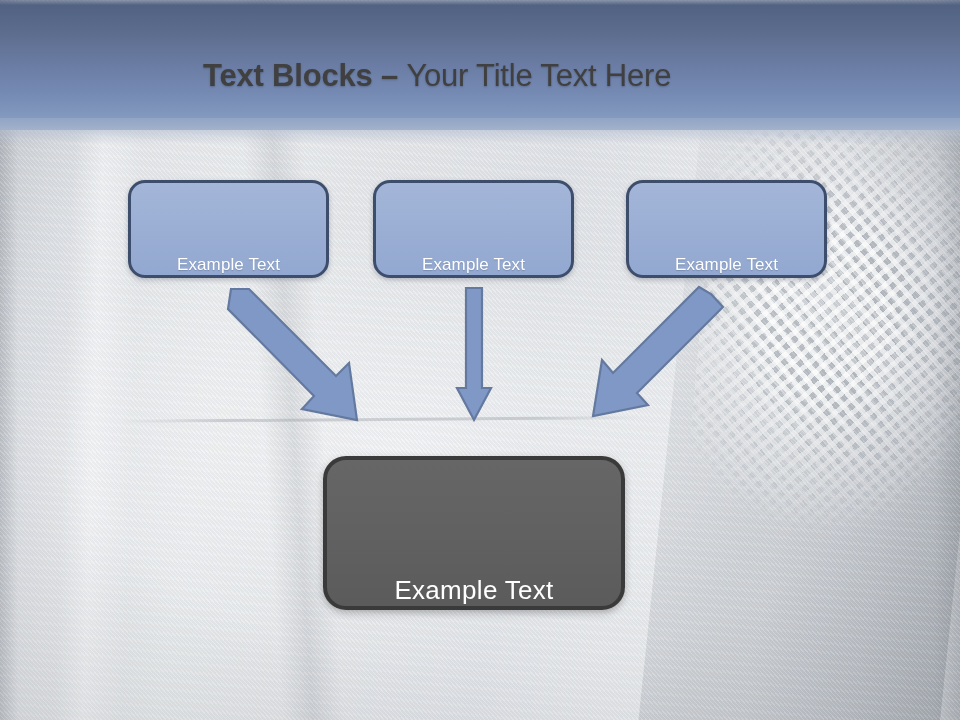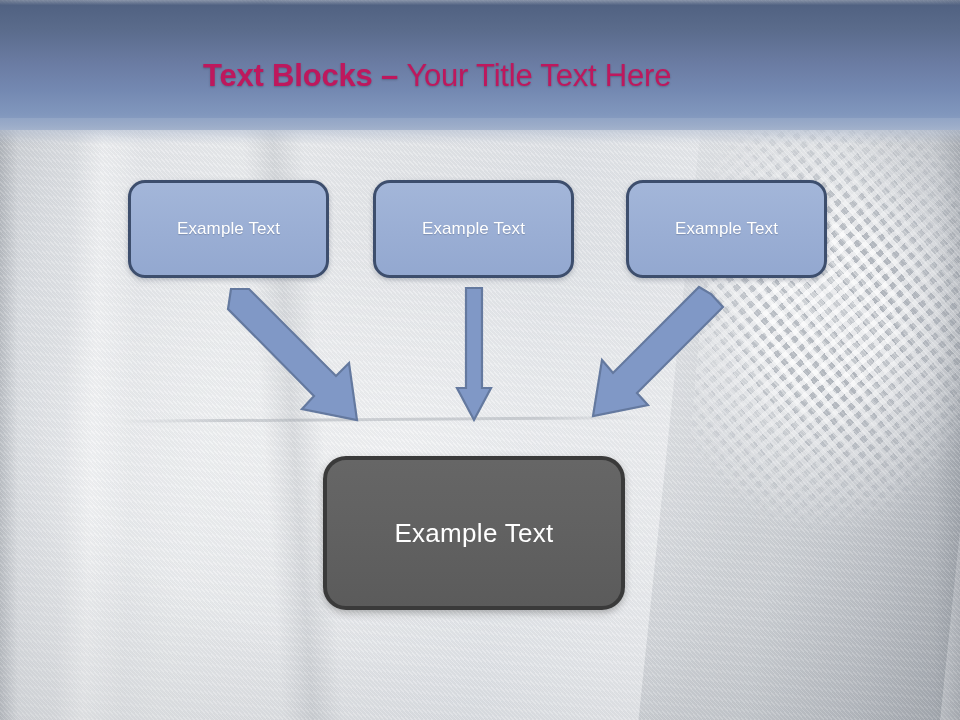"Text Blocks – Your Title" .slide-title { color: #be185d -> #404040 }
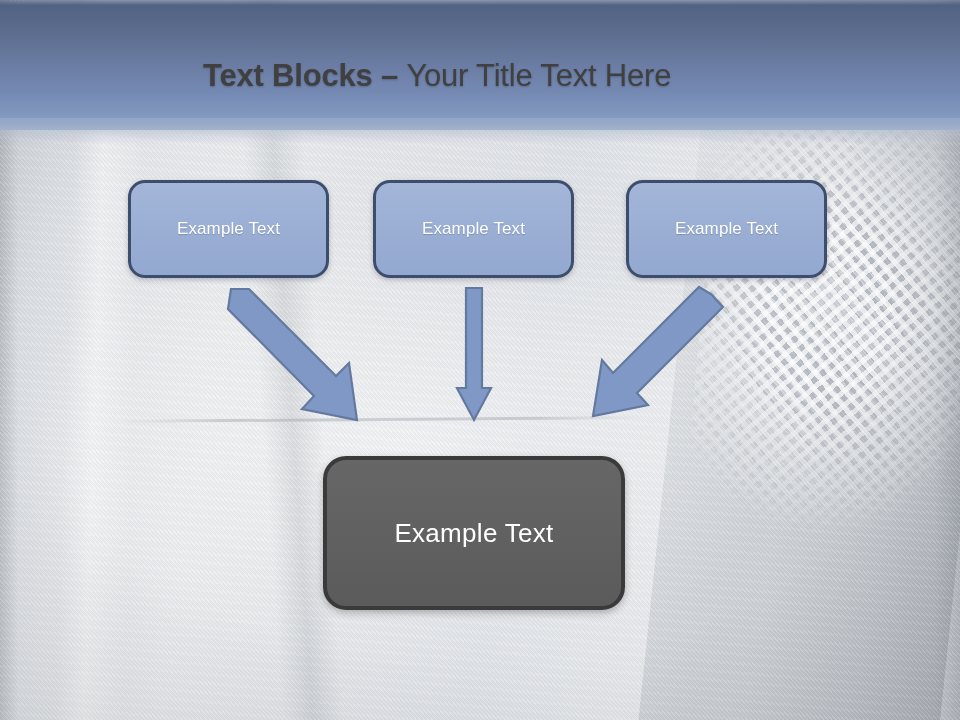"Example Text" .block { align-items: center -> flex-end }
